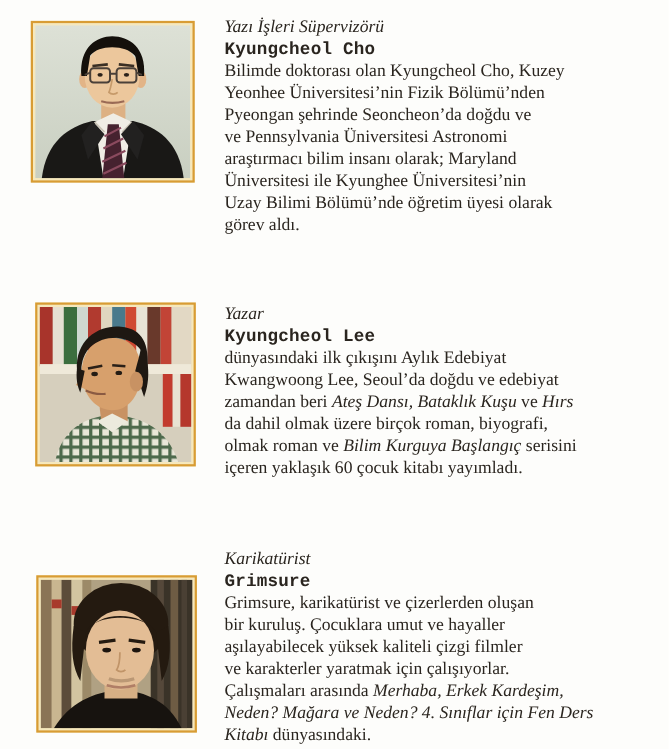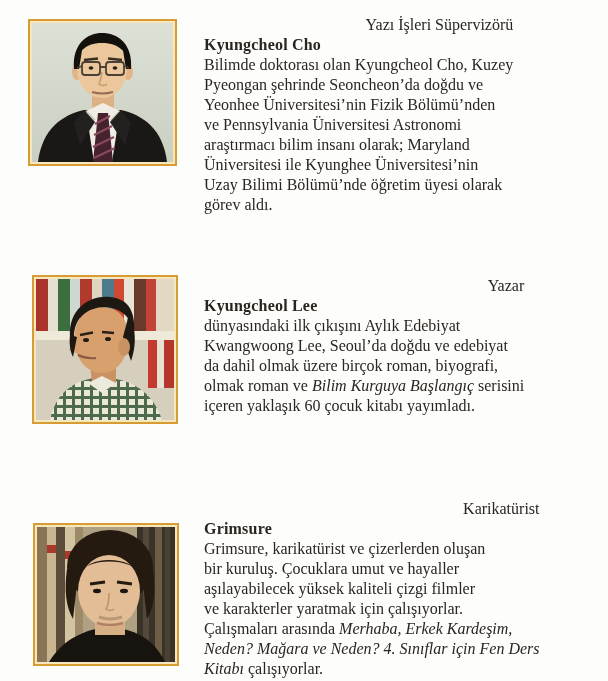"Yazı İşleri Süpervizörü" .role { font-style: none -> italic; text-align: right -> none }
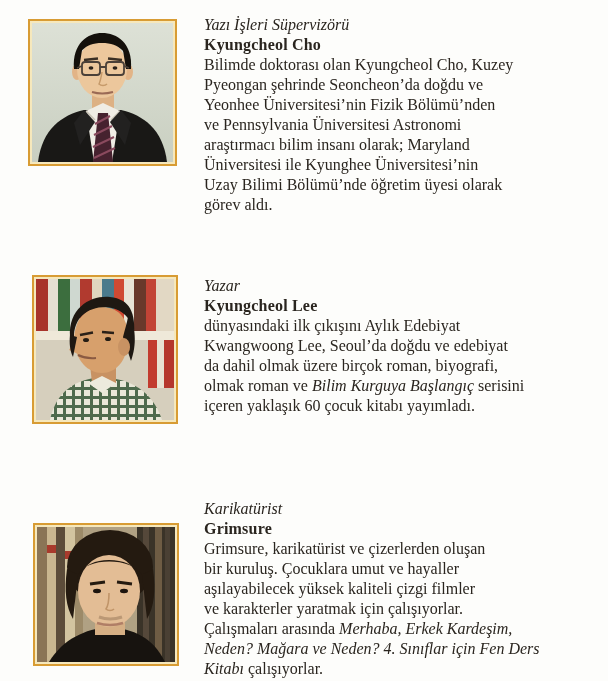"Kyungcheol Cho" .name { font-family: none -> Liberation Mono, monospace }
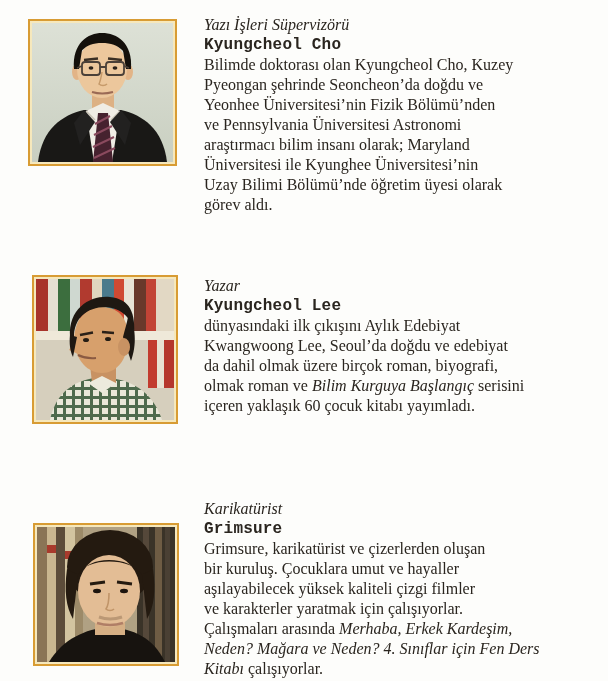"Pyeongan şehrinde Seoncheon’da doğdu ve" div.line { order: before "Yeonhee Üniversitesi’nin Fizik" -> after "Yeonhee Üniversitesi’nin Fizik" }
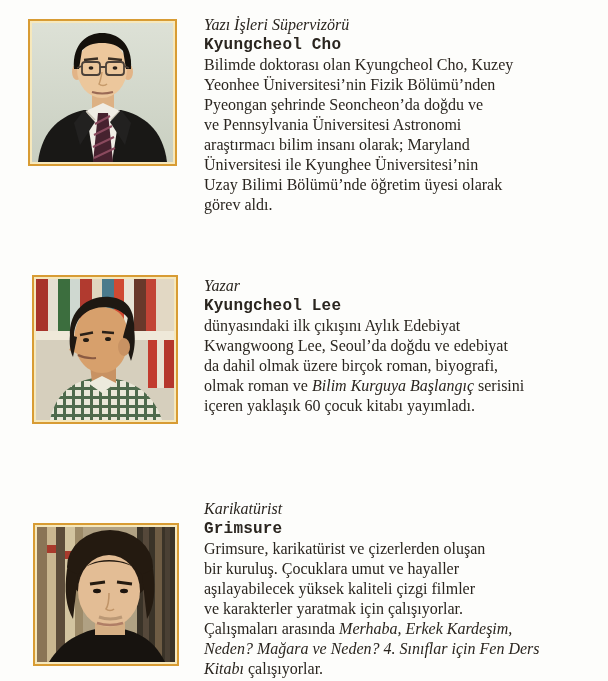"zamandan beri Ateş Dansı, Bataklık" div.line { html: none -> <div><span>zamandan beri </span><span>Ateş Dansı, Bataklık Kuşu</span><span> ve </span><span>Hırs</span></div> }
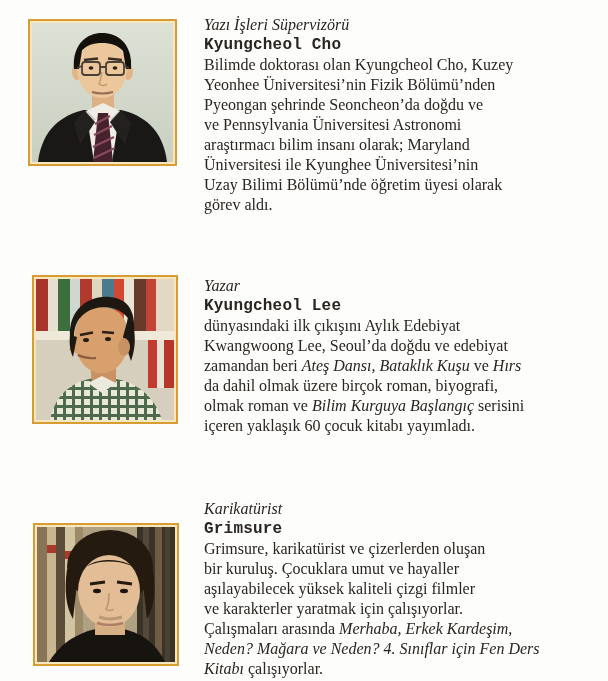"çalışıyorlar." span { text: çalışıyorlar -> dünyasındaki }
